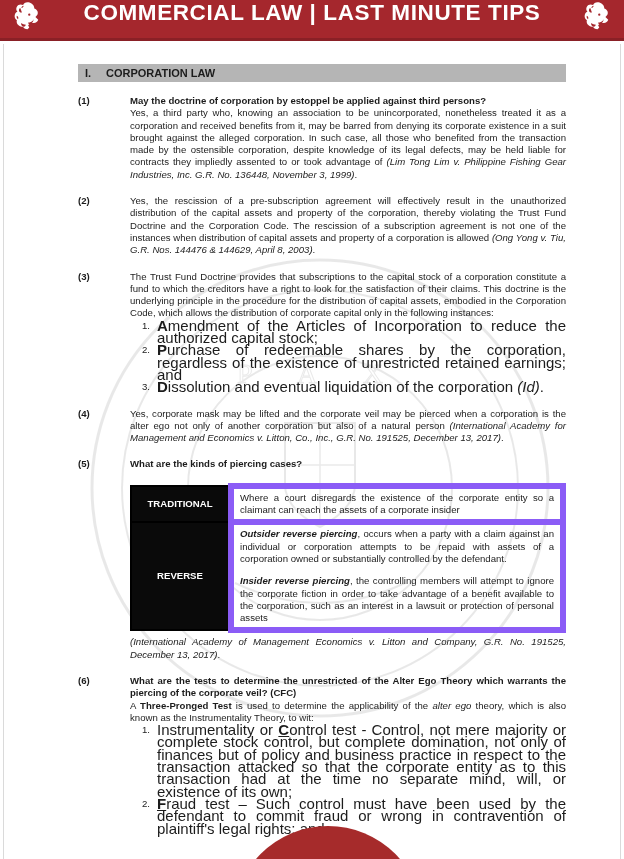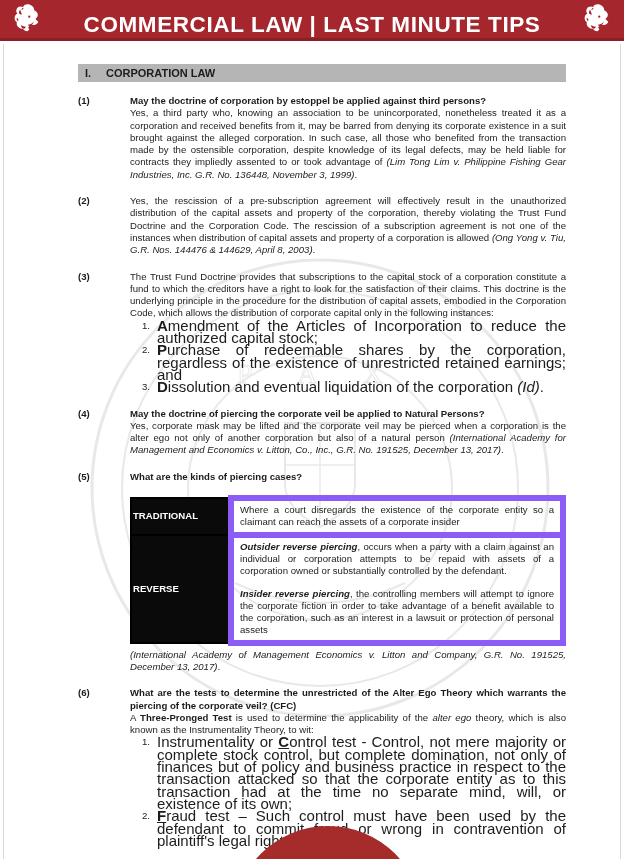"COMMERCIAL LAW | LAST MINUTE" .banner { align-items: flex-end -> flex-start }
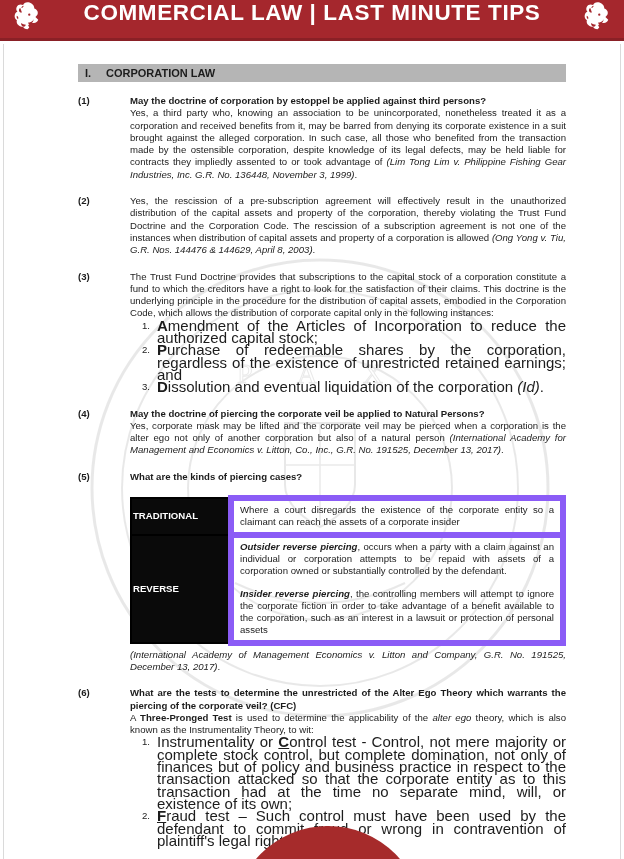"May the doctrine of piercing" p.q { html: <p>May the doctrine of piercing the corporate veil be applied to Natural Persons?</p> -> none }
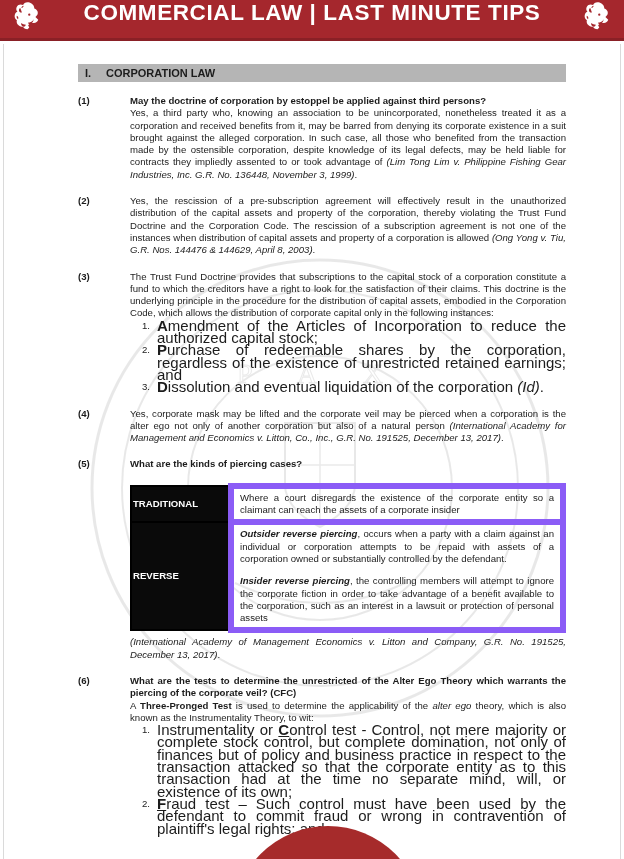"TRADITIONAL" td.lbl { text-align: left -> center }
